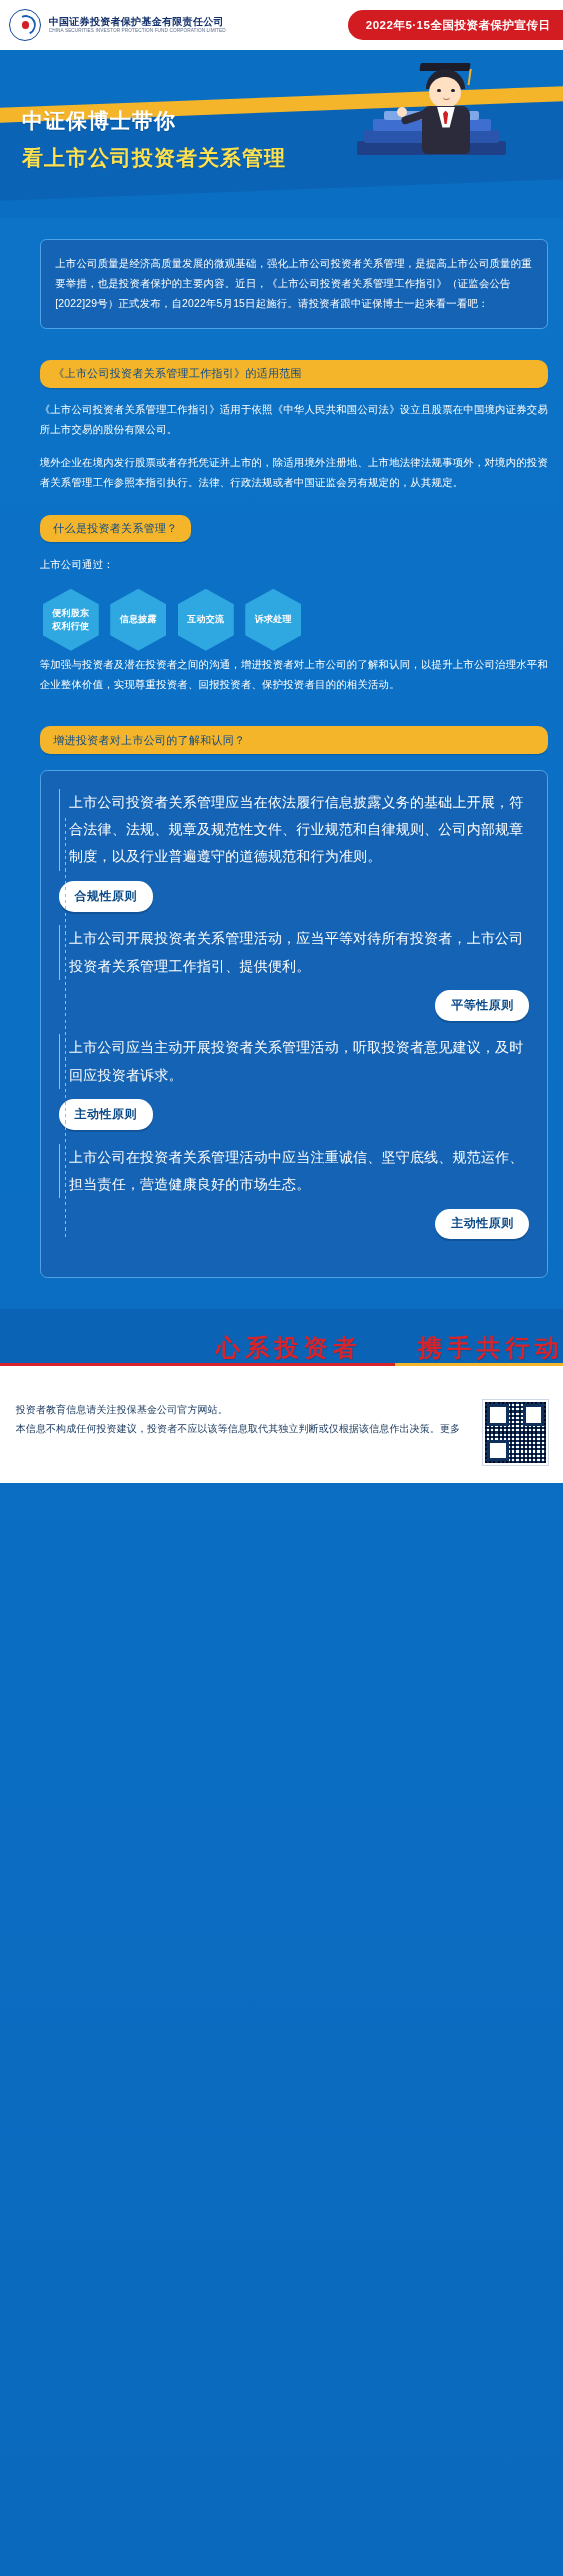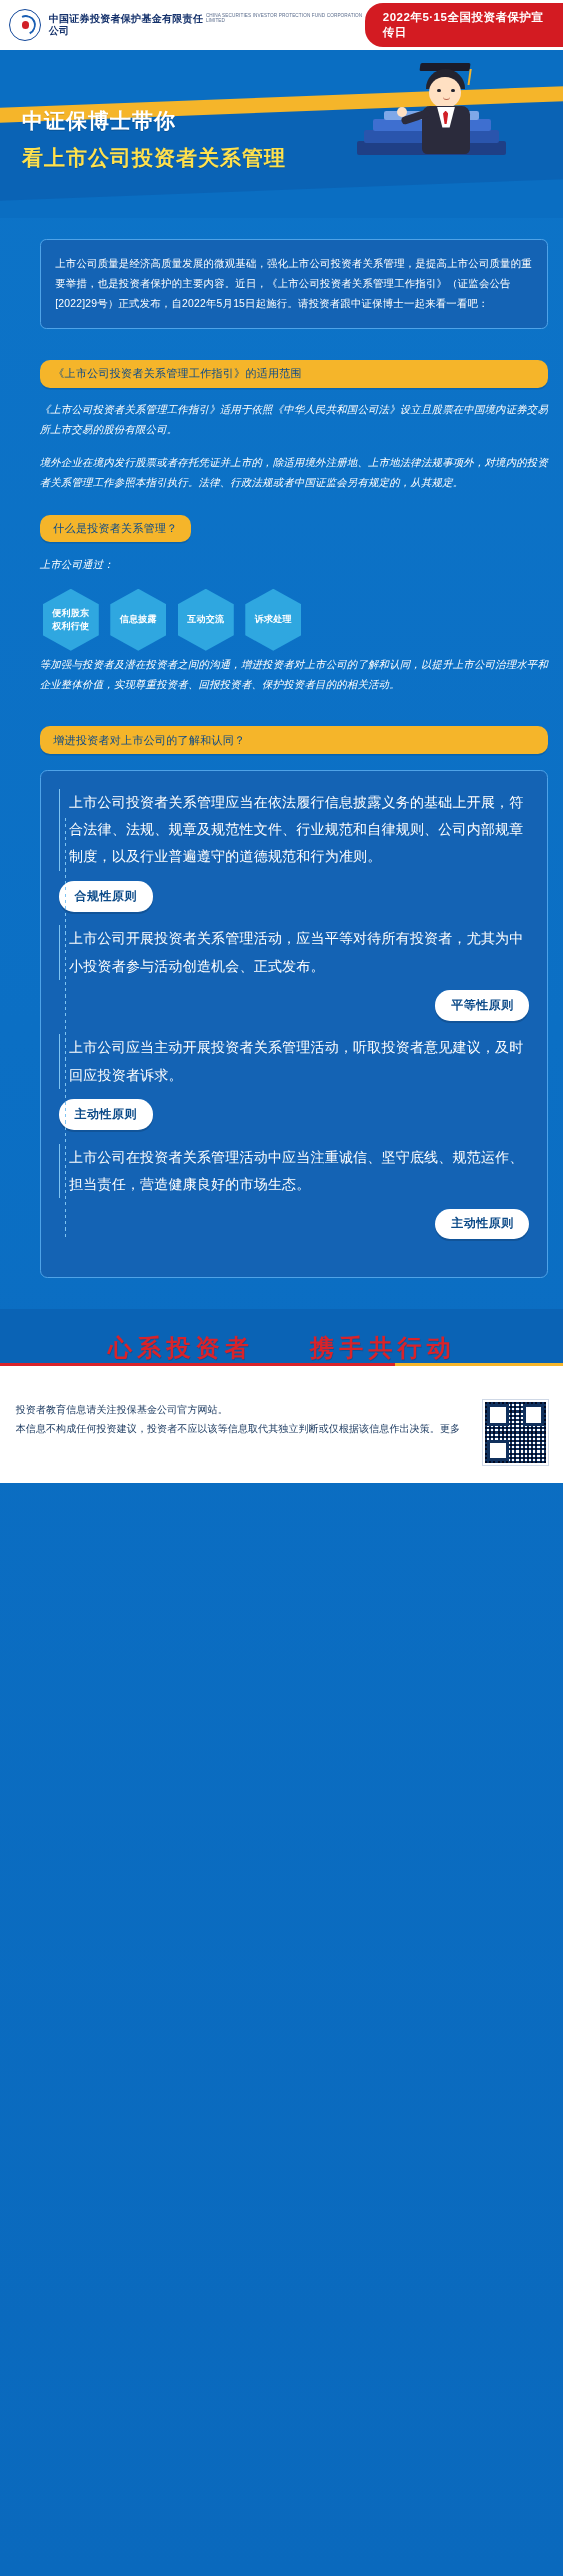"中国证券投资者保护基金有限责任公司" .brand-text { flex-direction: none -> column }
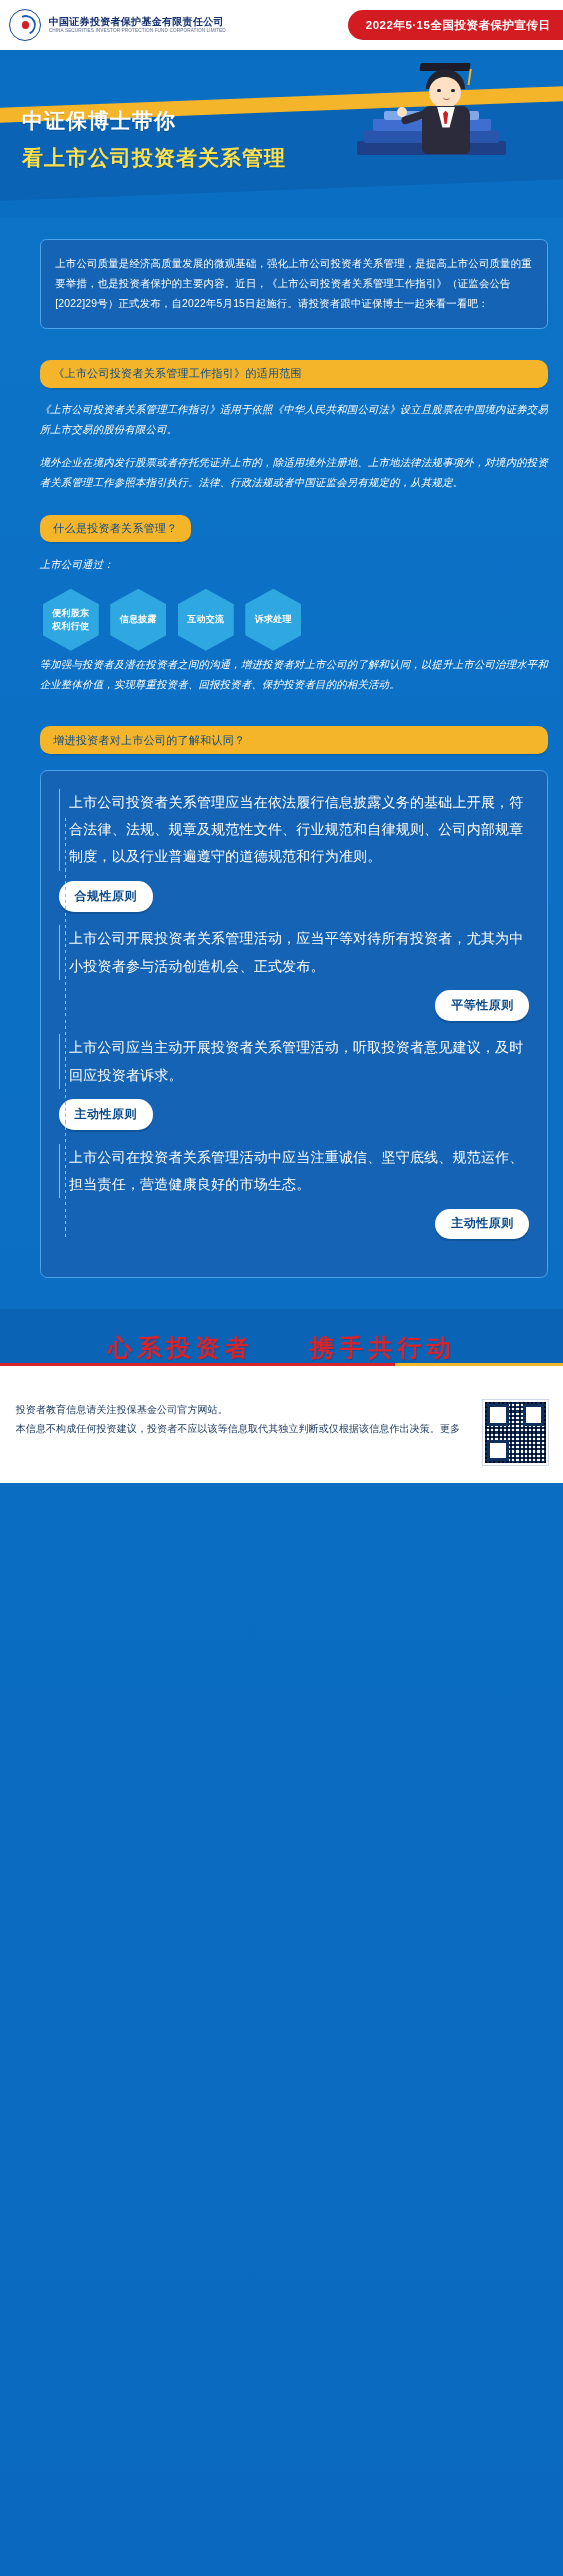"《上市公司投资者关系管理工作指引》适用于依照《中华人民共和国公司法》设立且股票在" .plain-text { font-style: italic -> none }
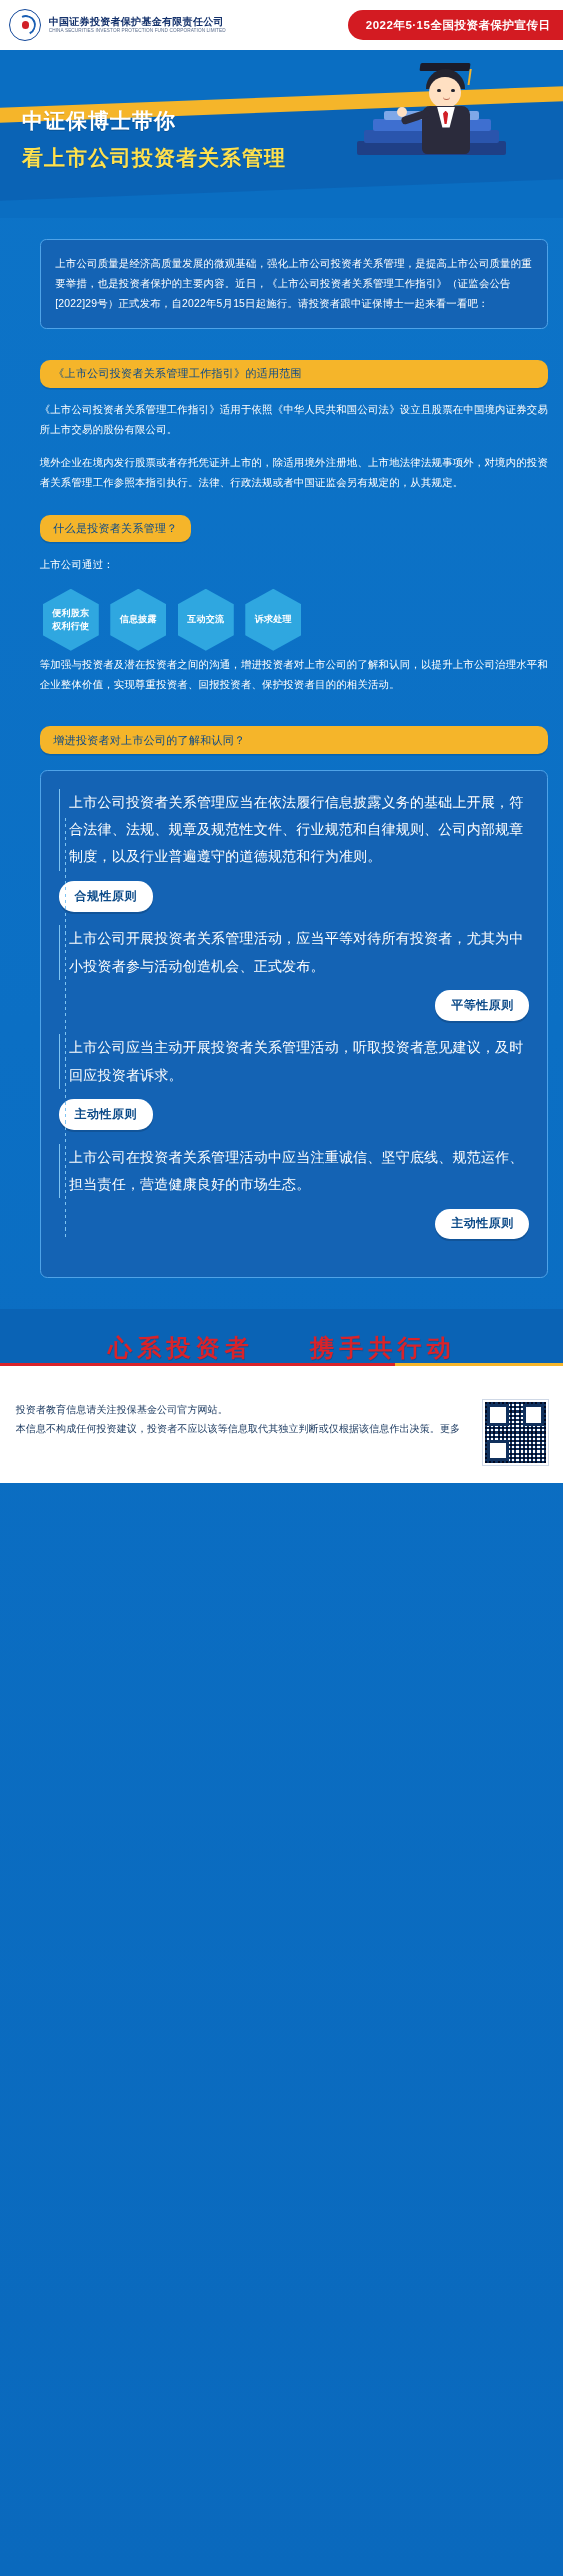"上市公司开展投资者关系管理活动，应当平等对待所有投资者，尤其为中小投资者参与活动" div.pbody { text: 尤其为中小投资者参与活动创造机会、正式发布 -> 上市公司投资者关系管理工作指引、提供便利 }
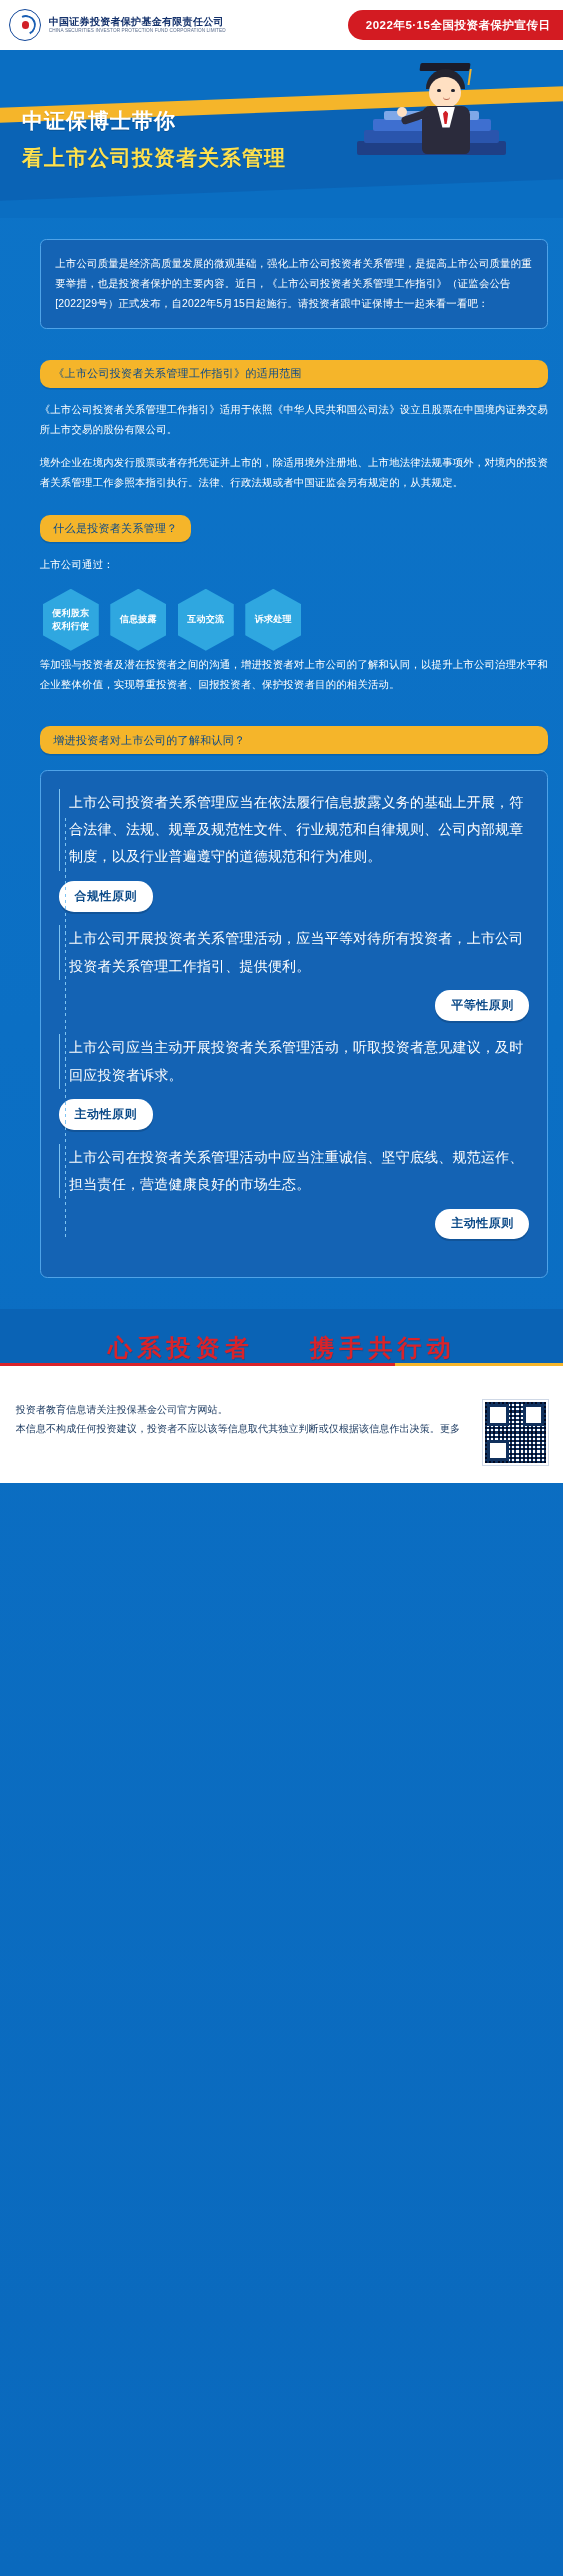"心系投资者 携手共行动" .footer-banner { justify-content: center -> flex-end }
